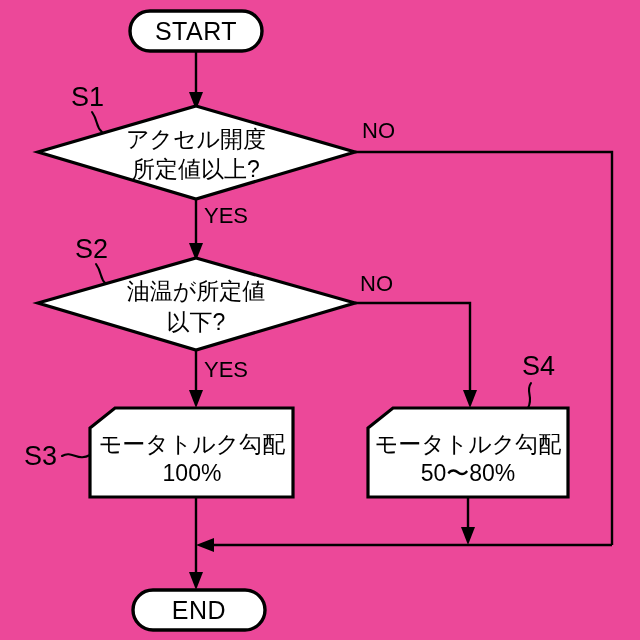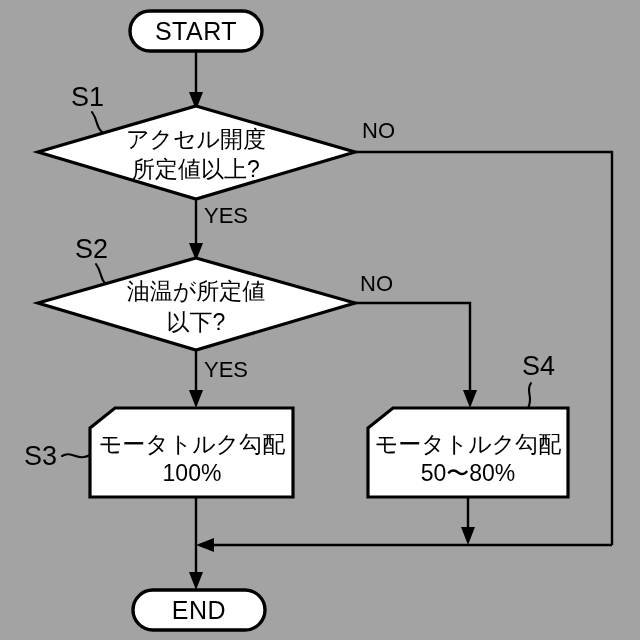"START" #flowchart-root { background: #a3a3a3 -> #ec4899 }
